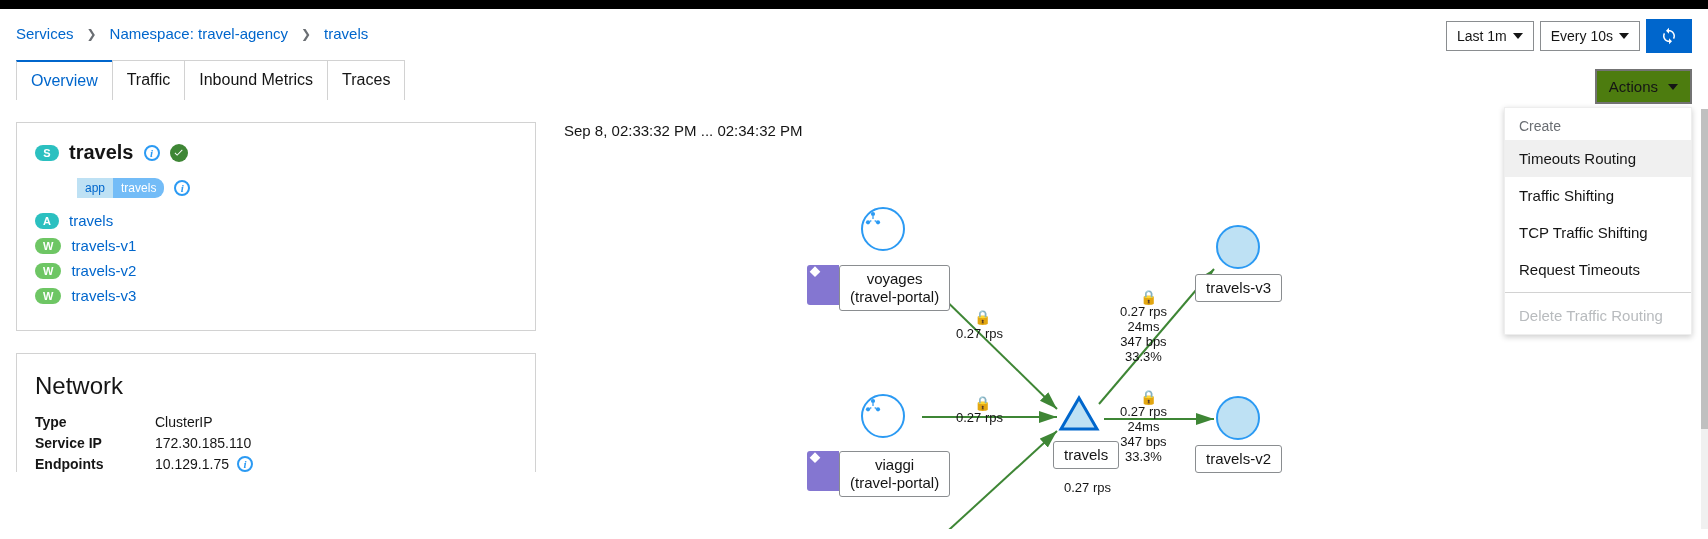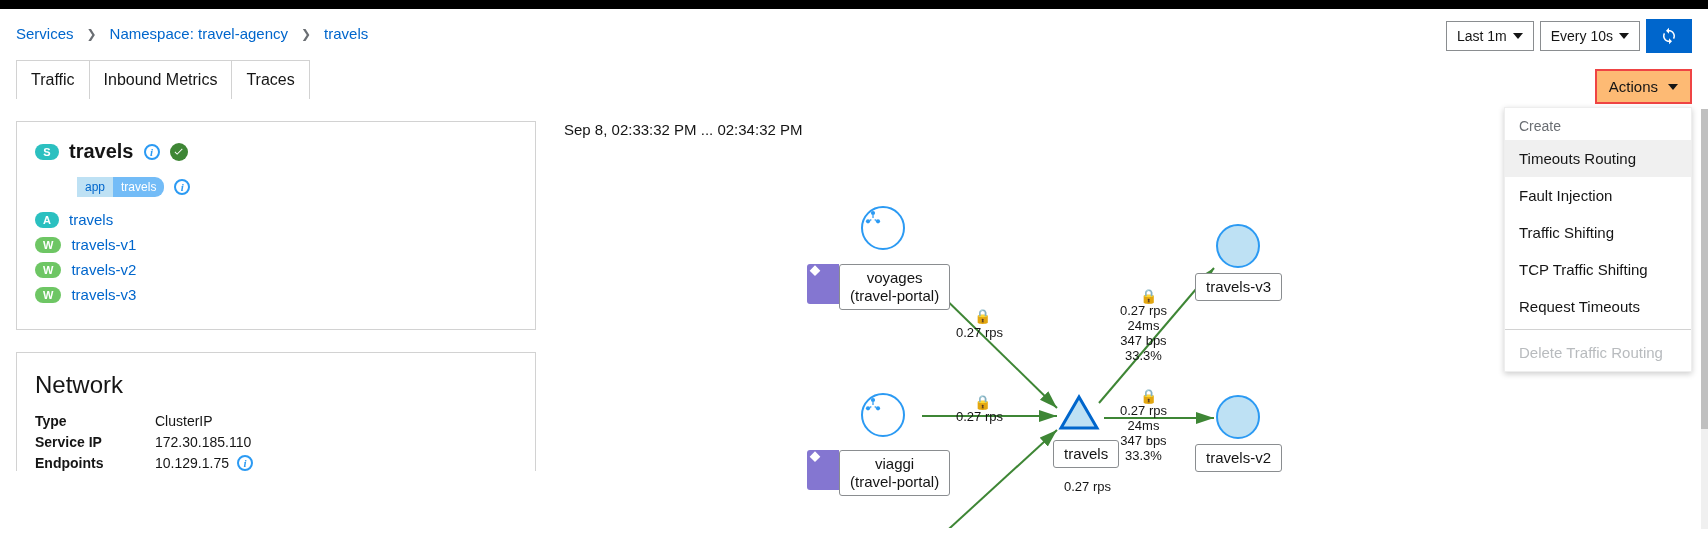"Overview" div.tab { html: none -> <div>Overview</div> }
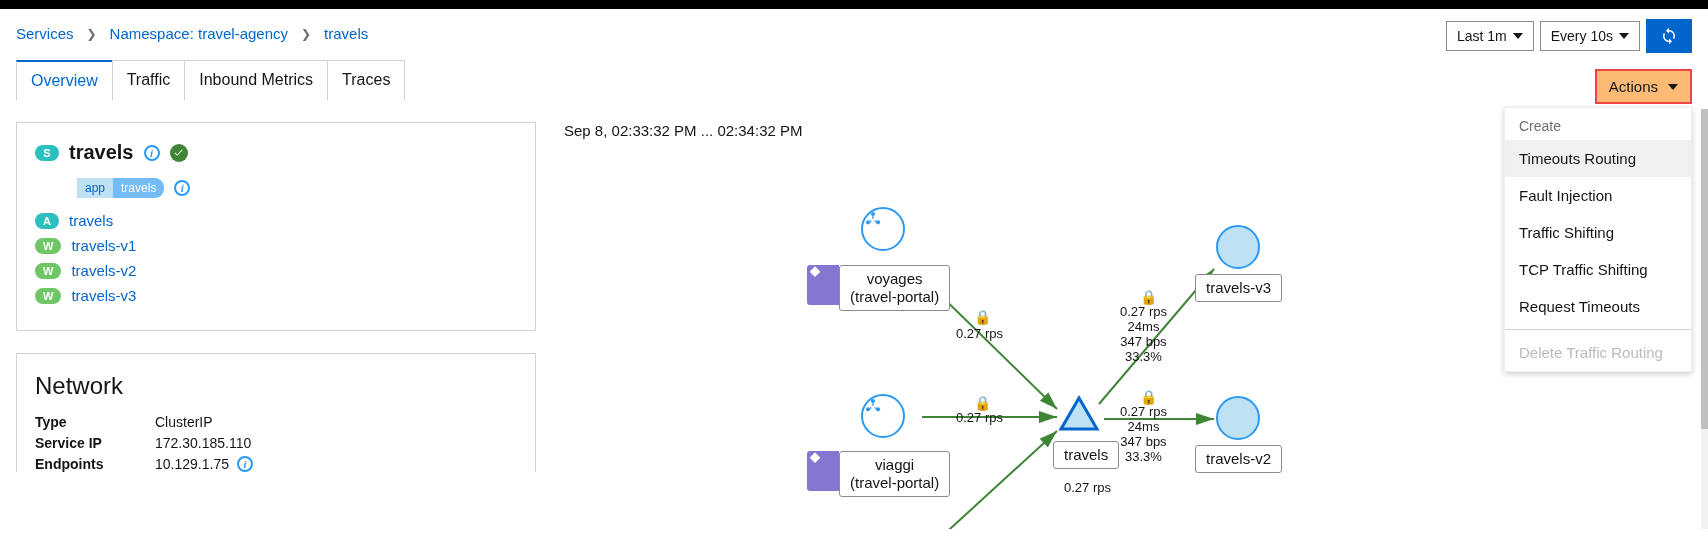"Actions" .actions-btn { background: #fdba74 -> #4d7c0f; border: 2px solid #ef4444 -> 2px solid #737373 }
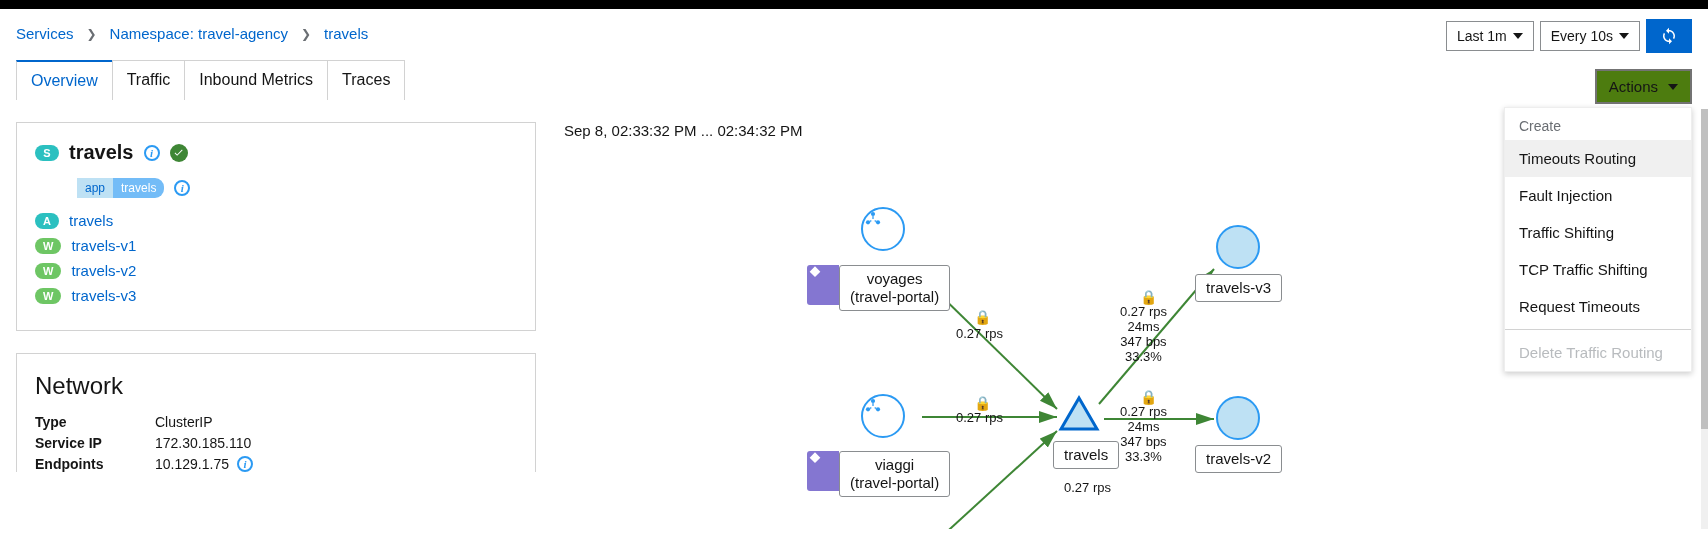"Fault Injection" div.item { html: <div>Fault Injection</div> -> none }
